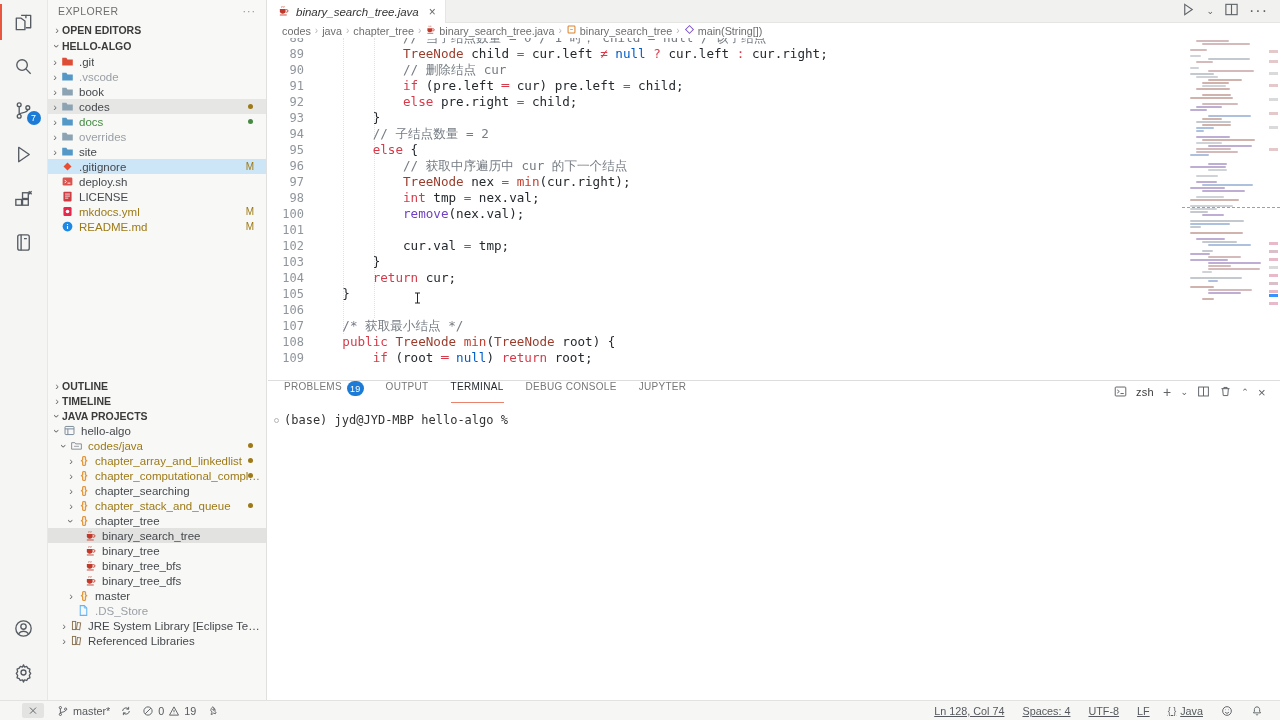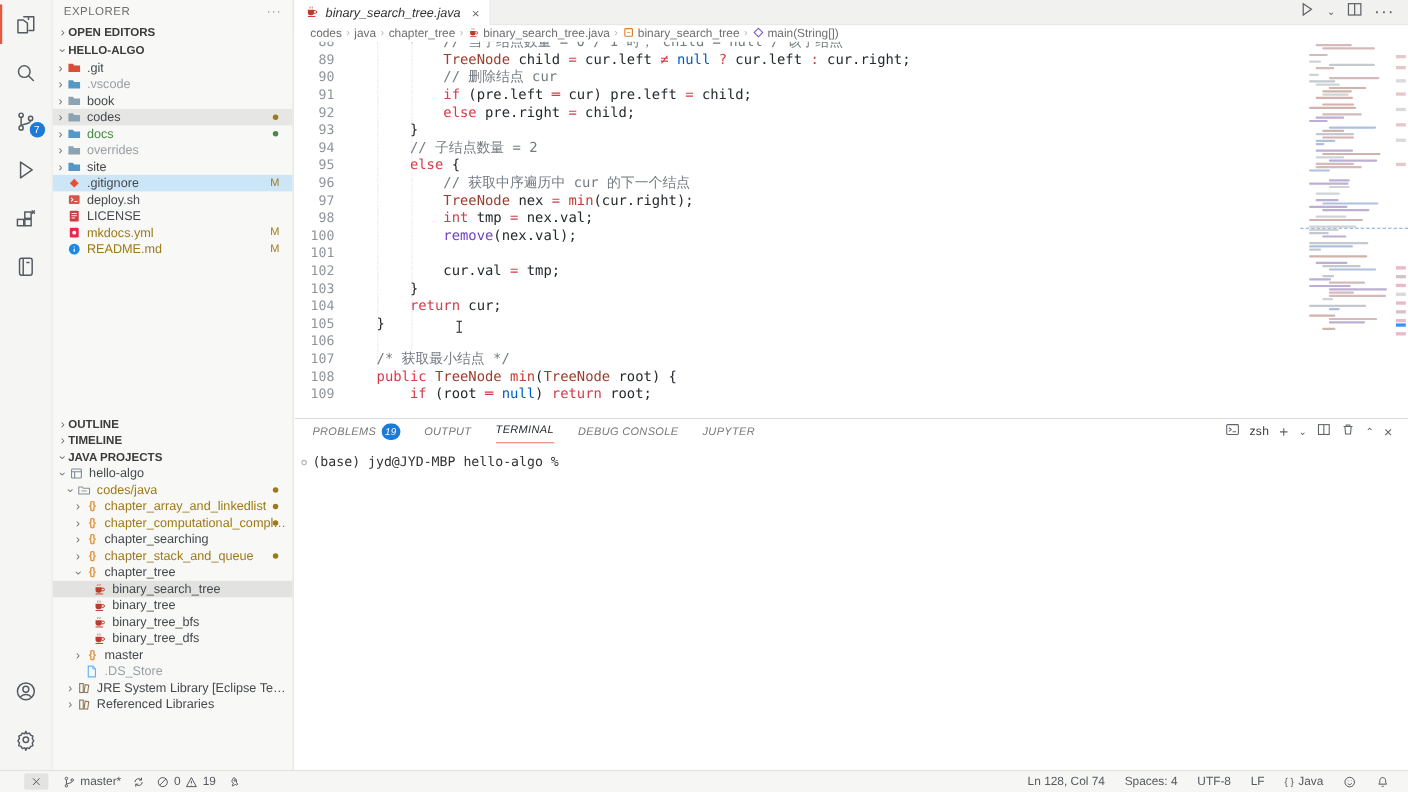"PROBLEMS" .ptab { align-items: center -> none; font-style: italic -> none }
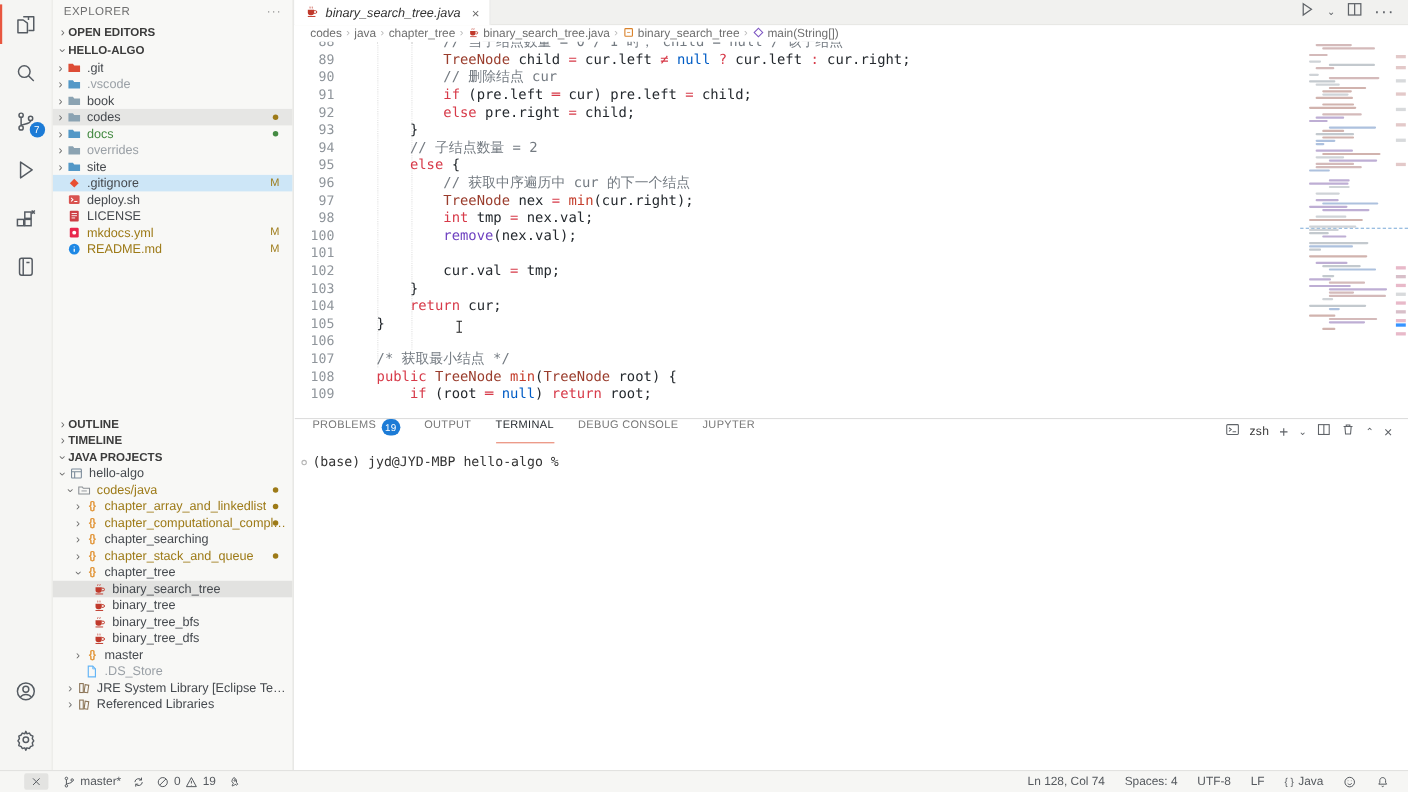"Ln 128, Col 74" #st-right { text-decoration: none -> underline }
